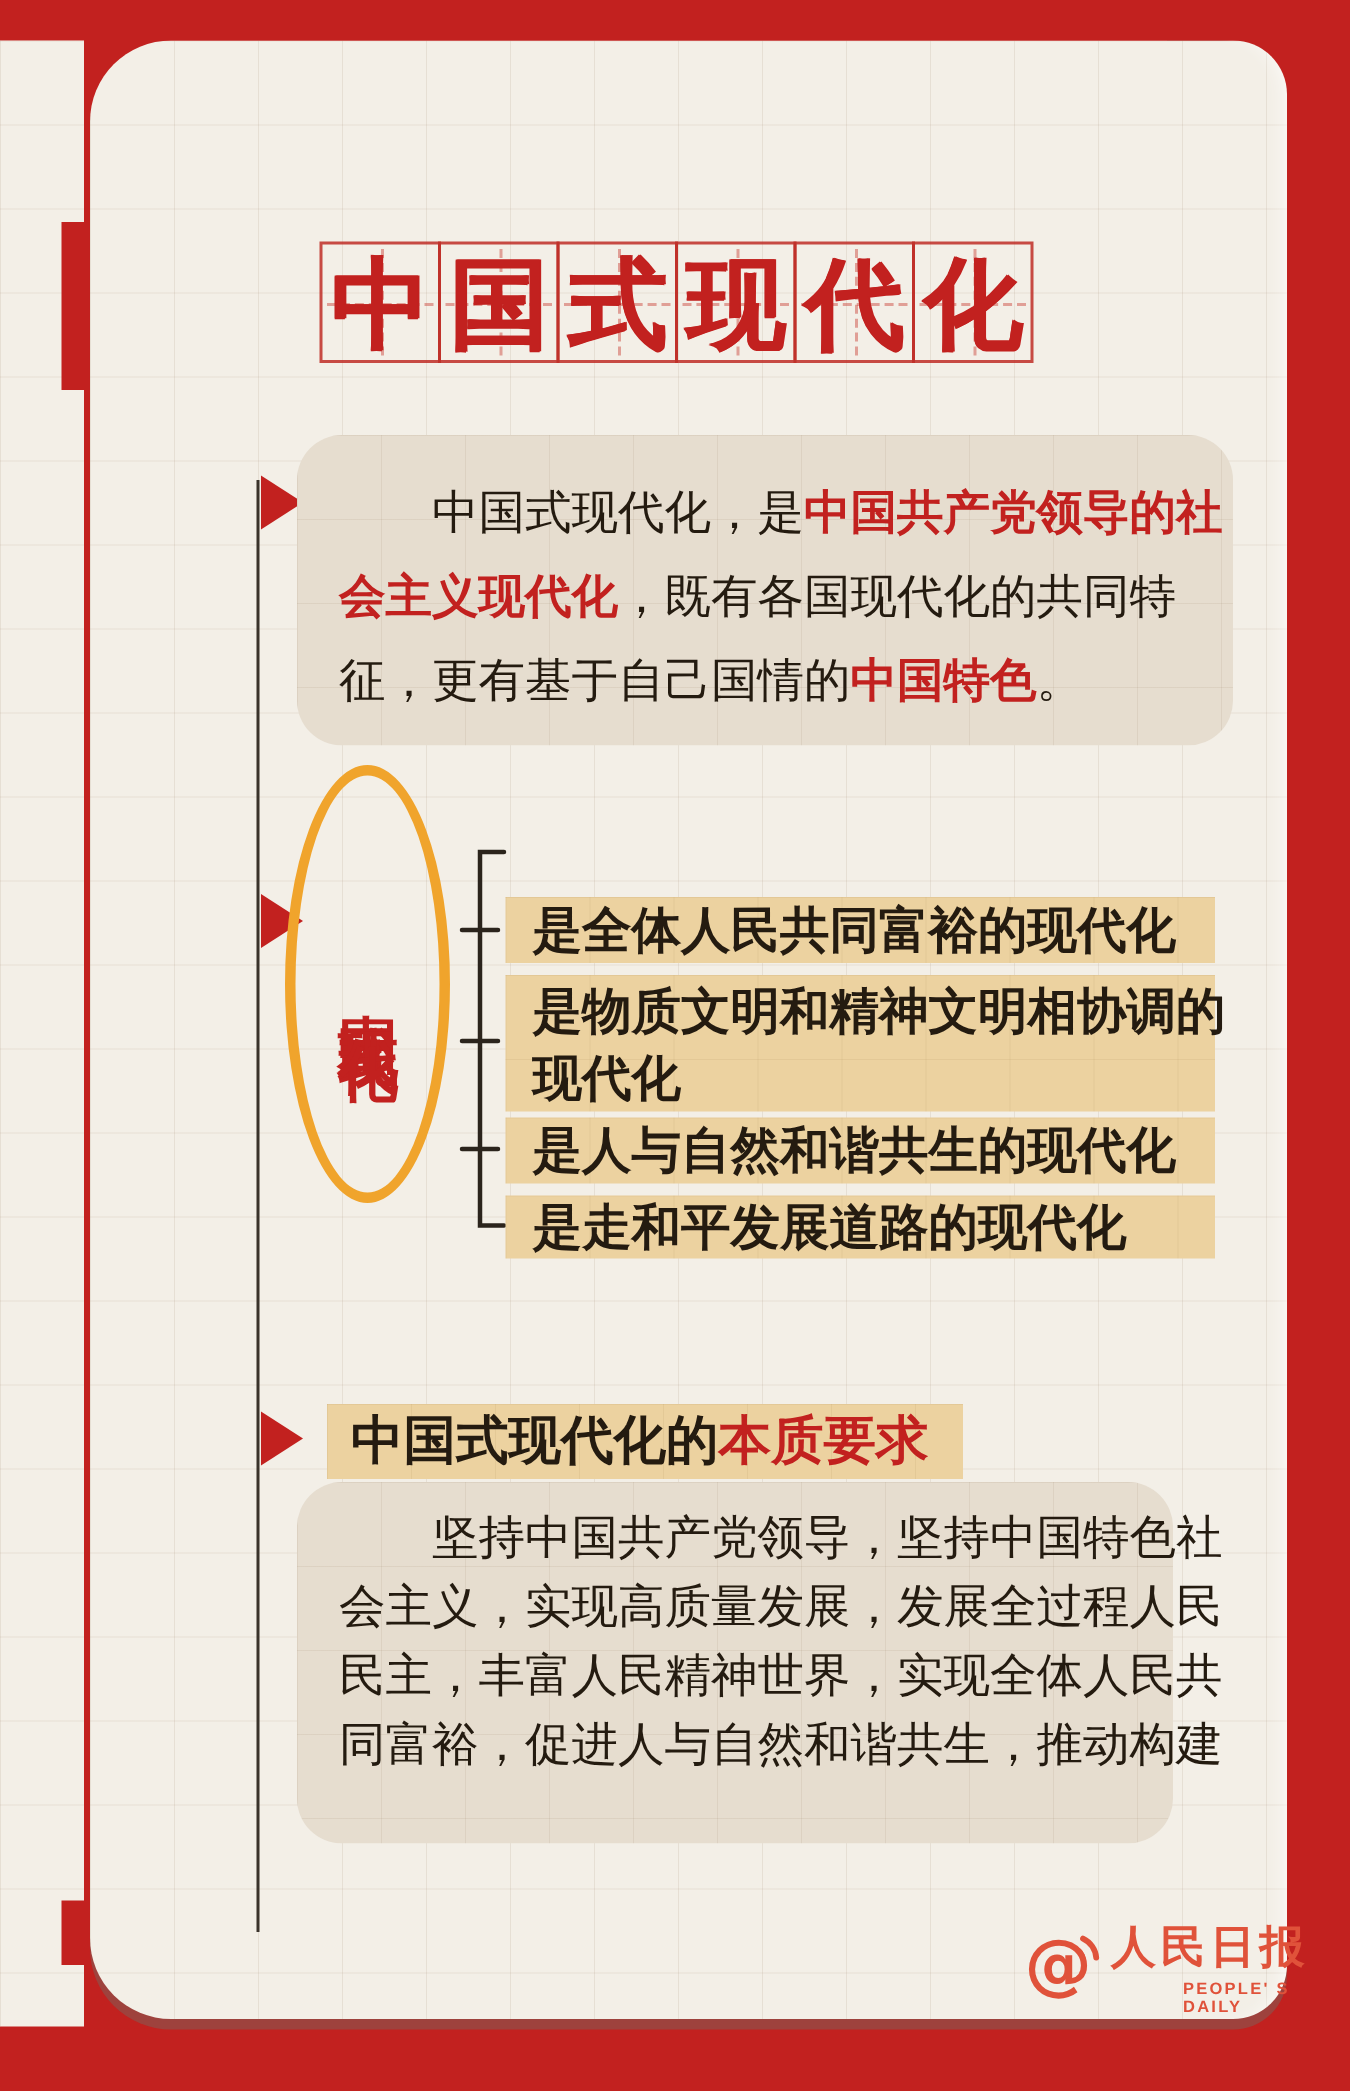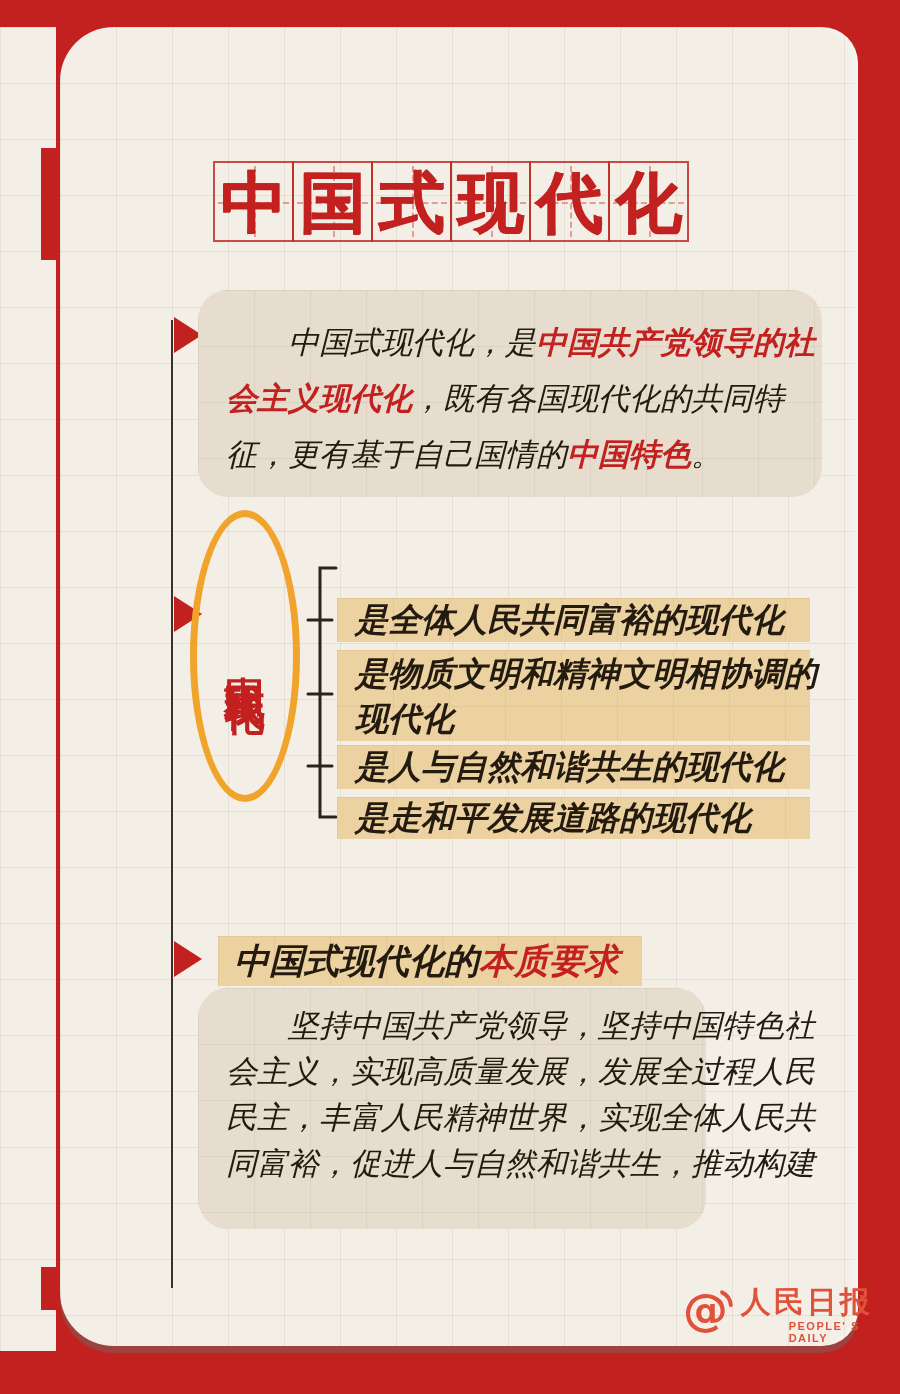"中国式现代化，是中国共产党领导的社" .seglines div { font-style: italic -> none }
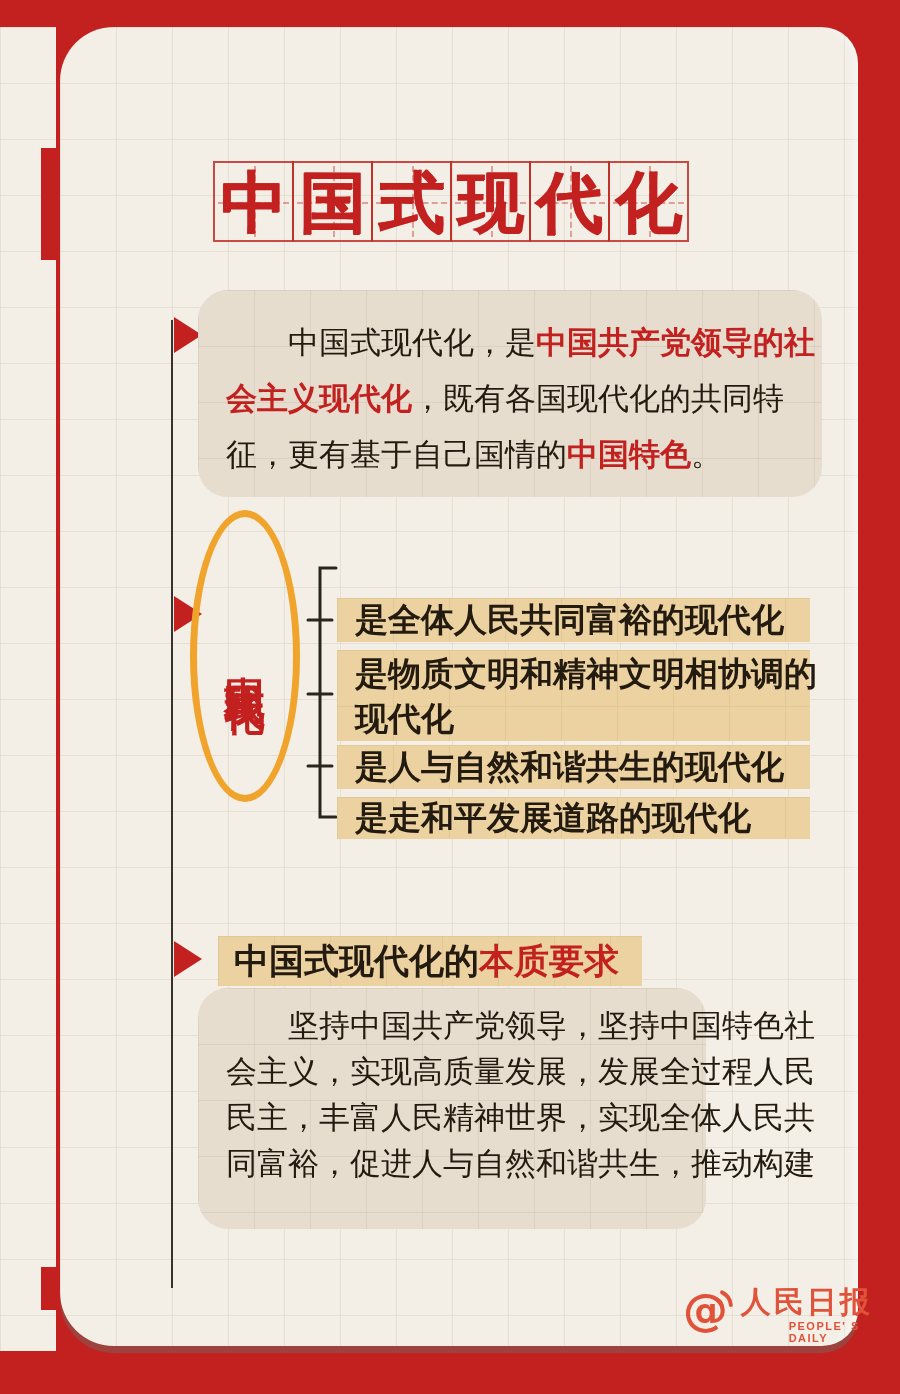"坚持中国共产党领导，坚持中国特色社" .essence-card { width: 508px -> 584px }
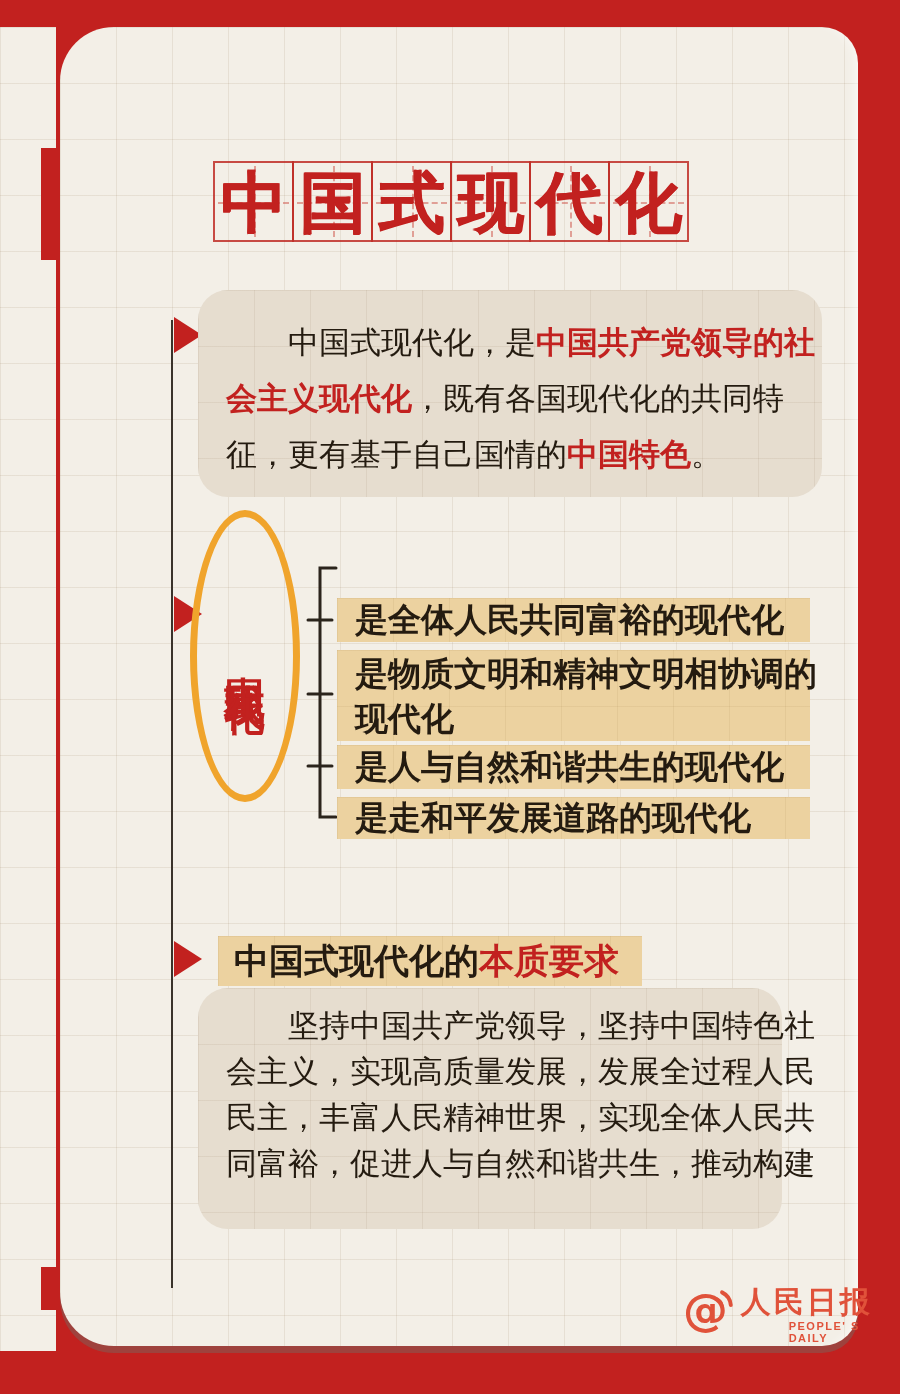"人民日报" .logo-cn { font-family: Liberation Serif, serif -> Liberation Mono, monospace }
